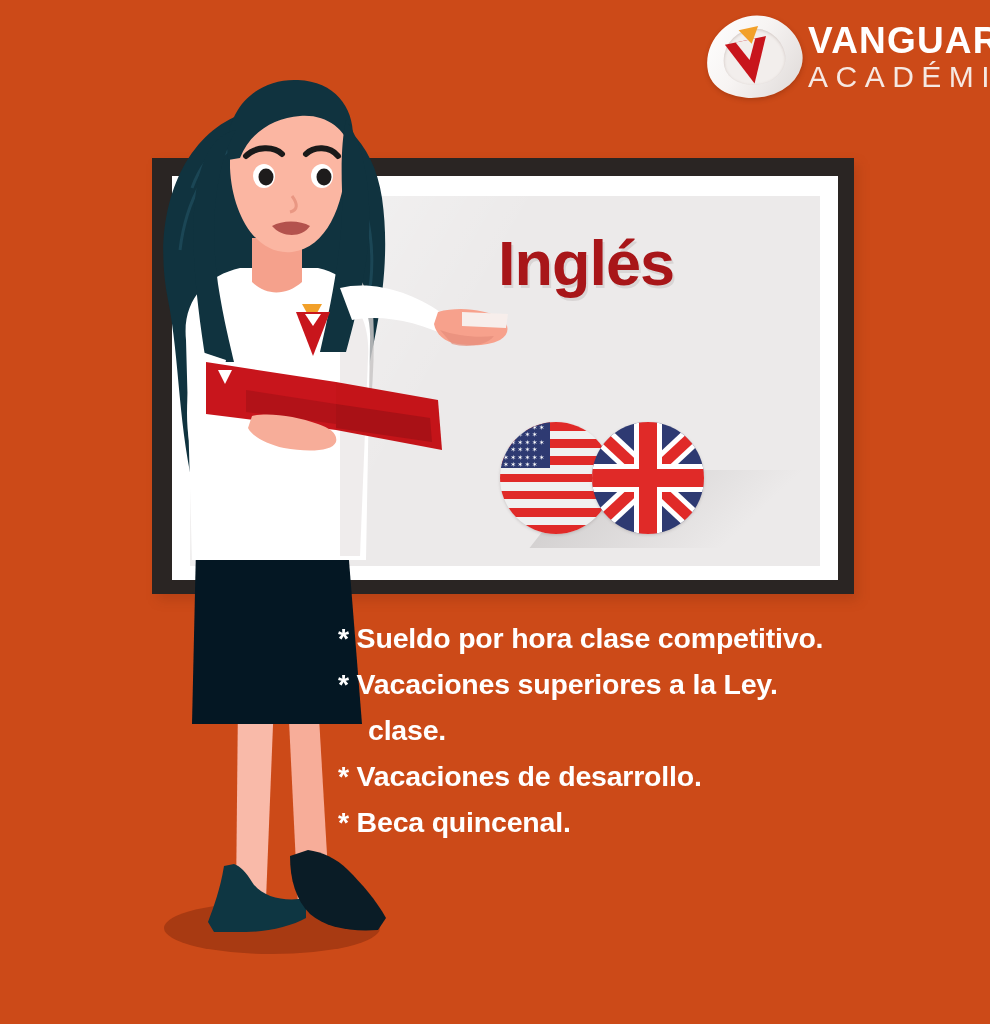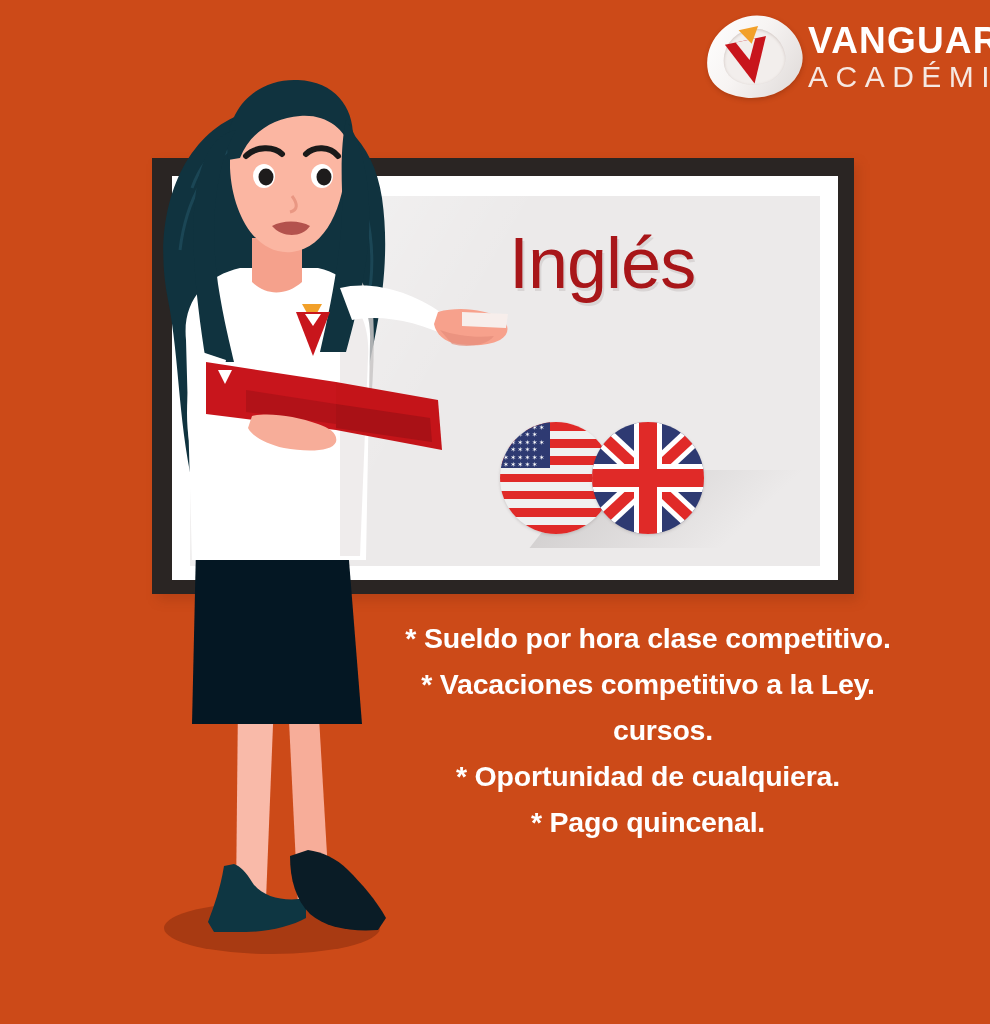"Inglés" .board-title { font-size: 72px -> 63px; font-weight: normal -> bold; left: 509px -> 498px }
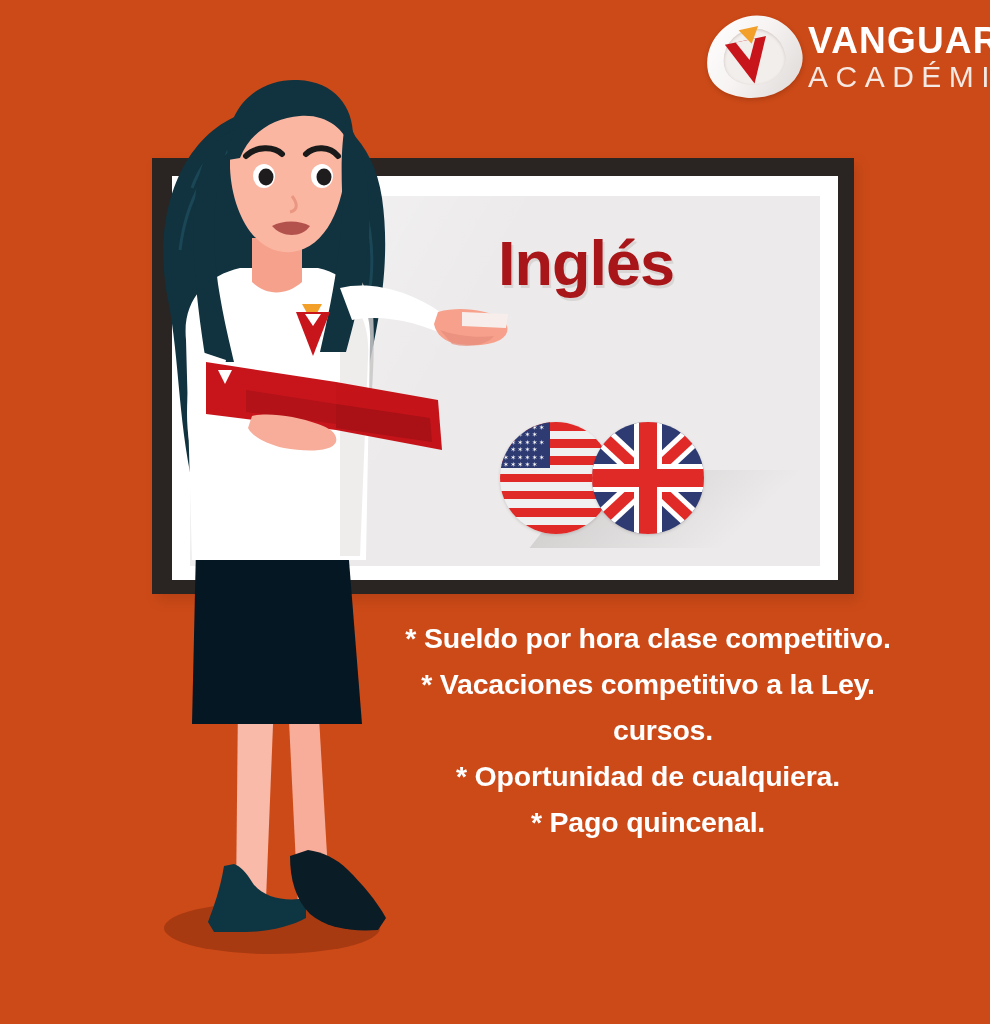"* Sueldo por hora clase" .bullets { text-align: center -> none }
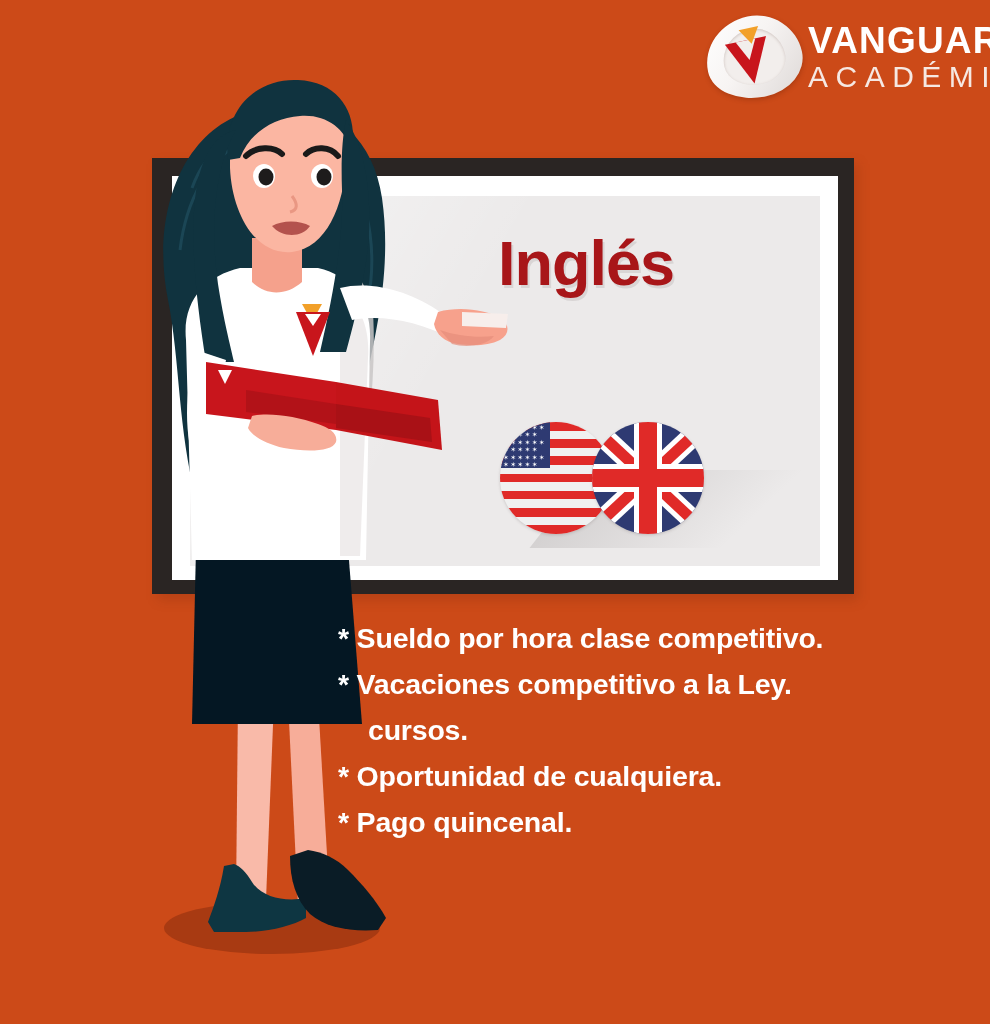"* Vacaciones competitivo a la" div.bullet { text: competitivo -> superiores }
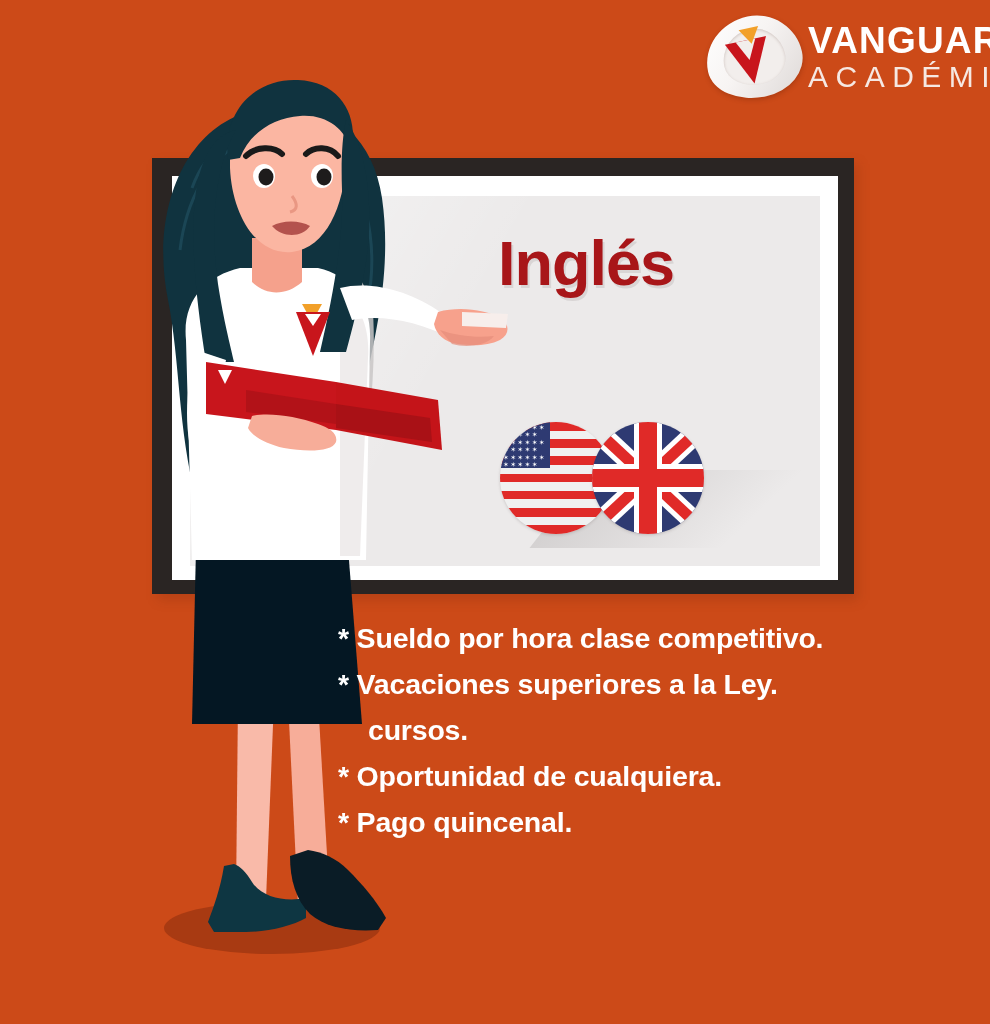"cursos." div.bullet { text: cursos -> clase }
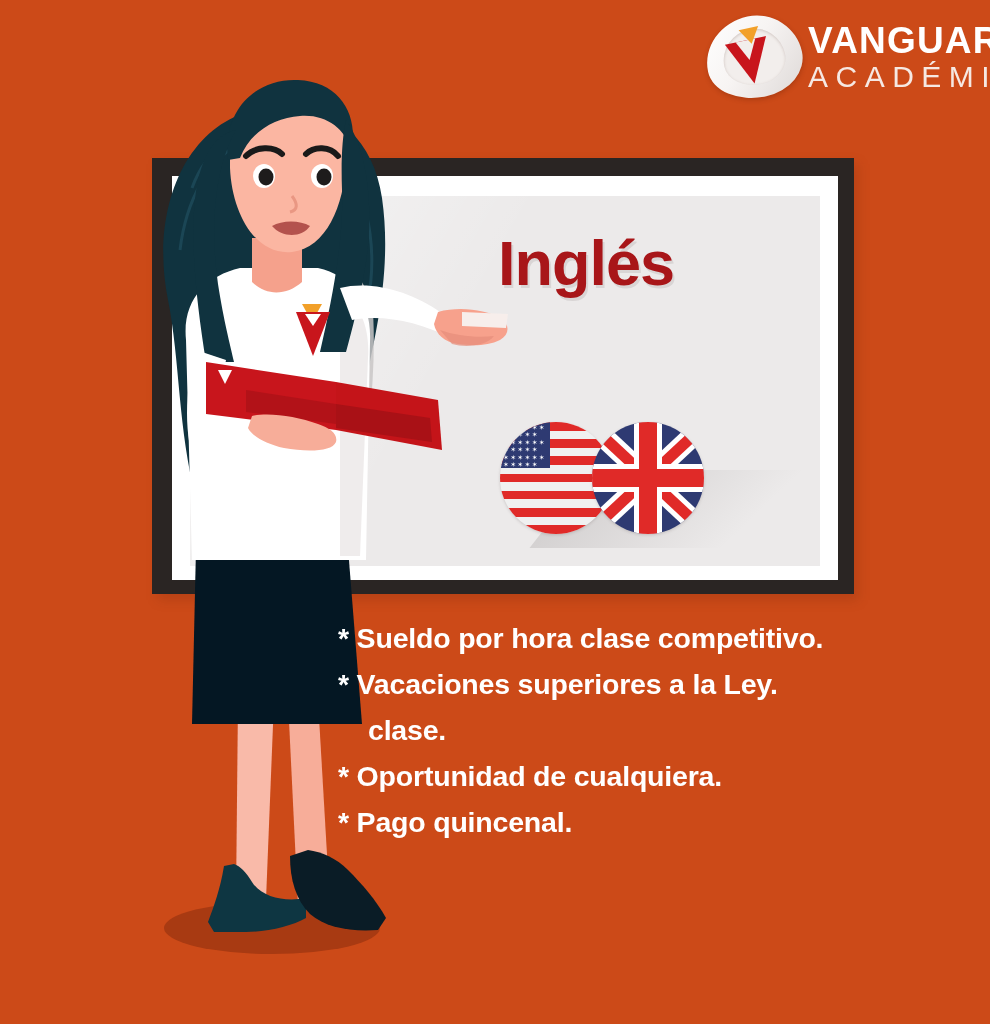"* Oportunidad de cualquiera." div.bullet { text: Oportunidad de cualquiera -> Vacaciones de desarrollo }
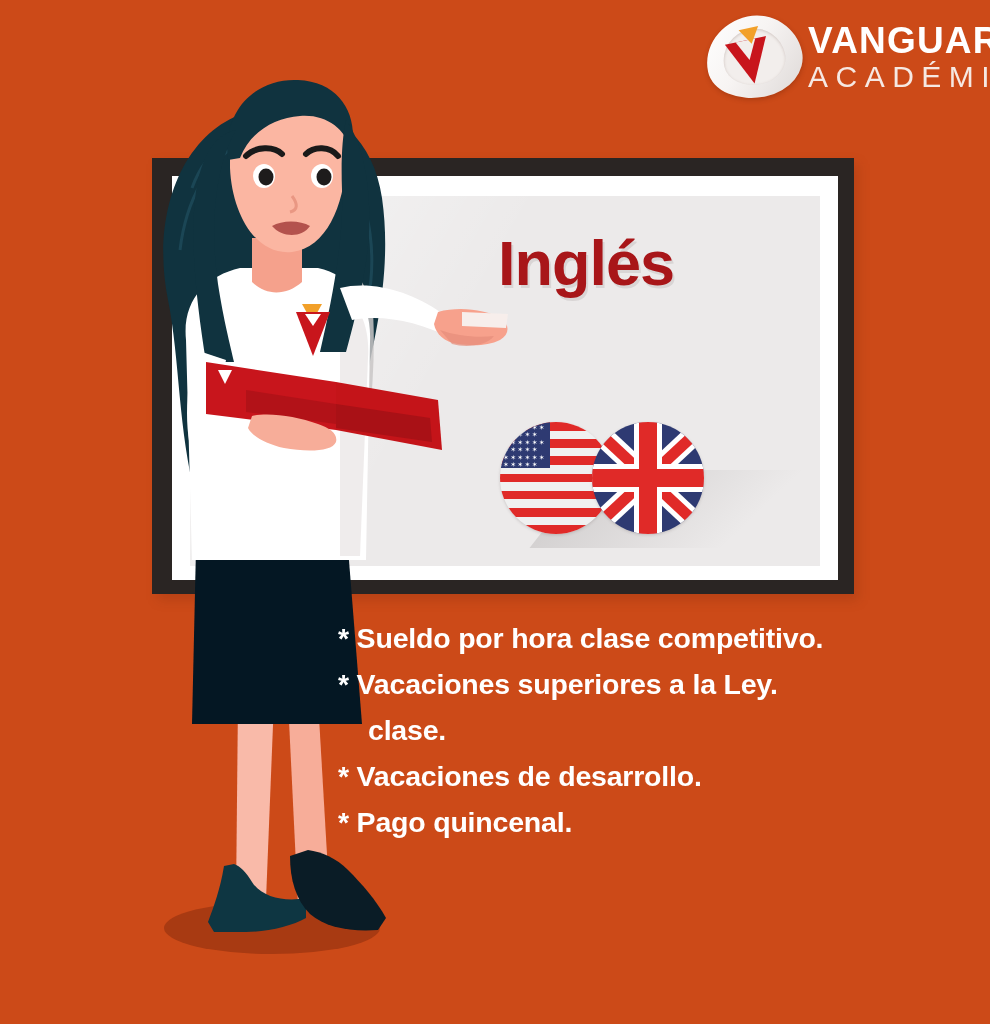"* Pago quincenal." div.bullet { text: Pago -> Beca }
